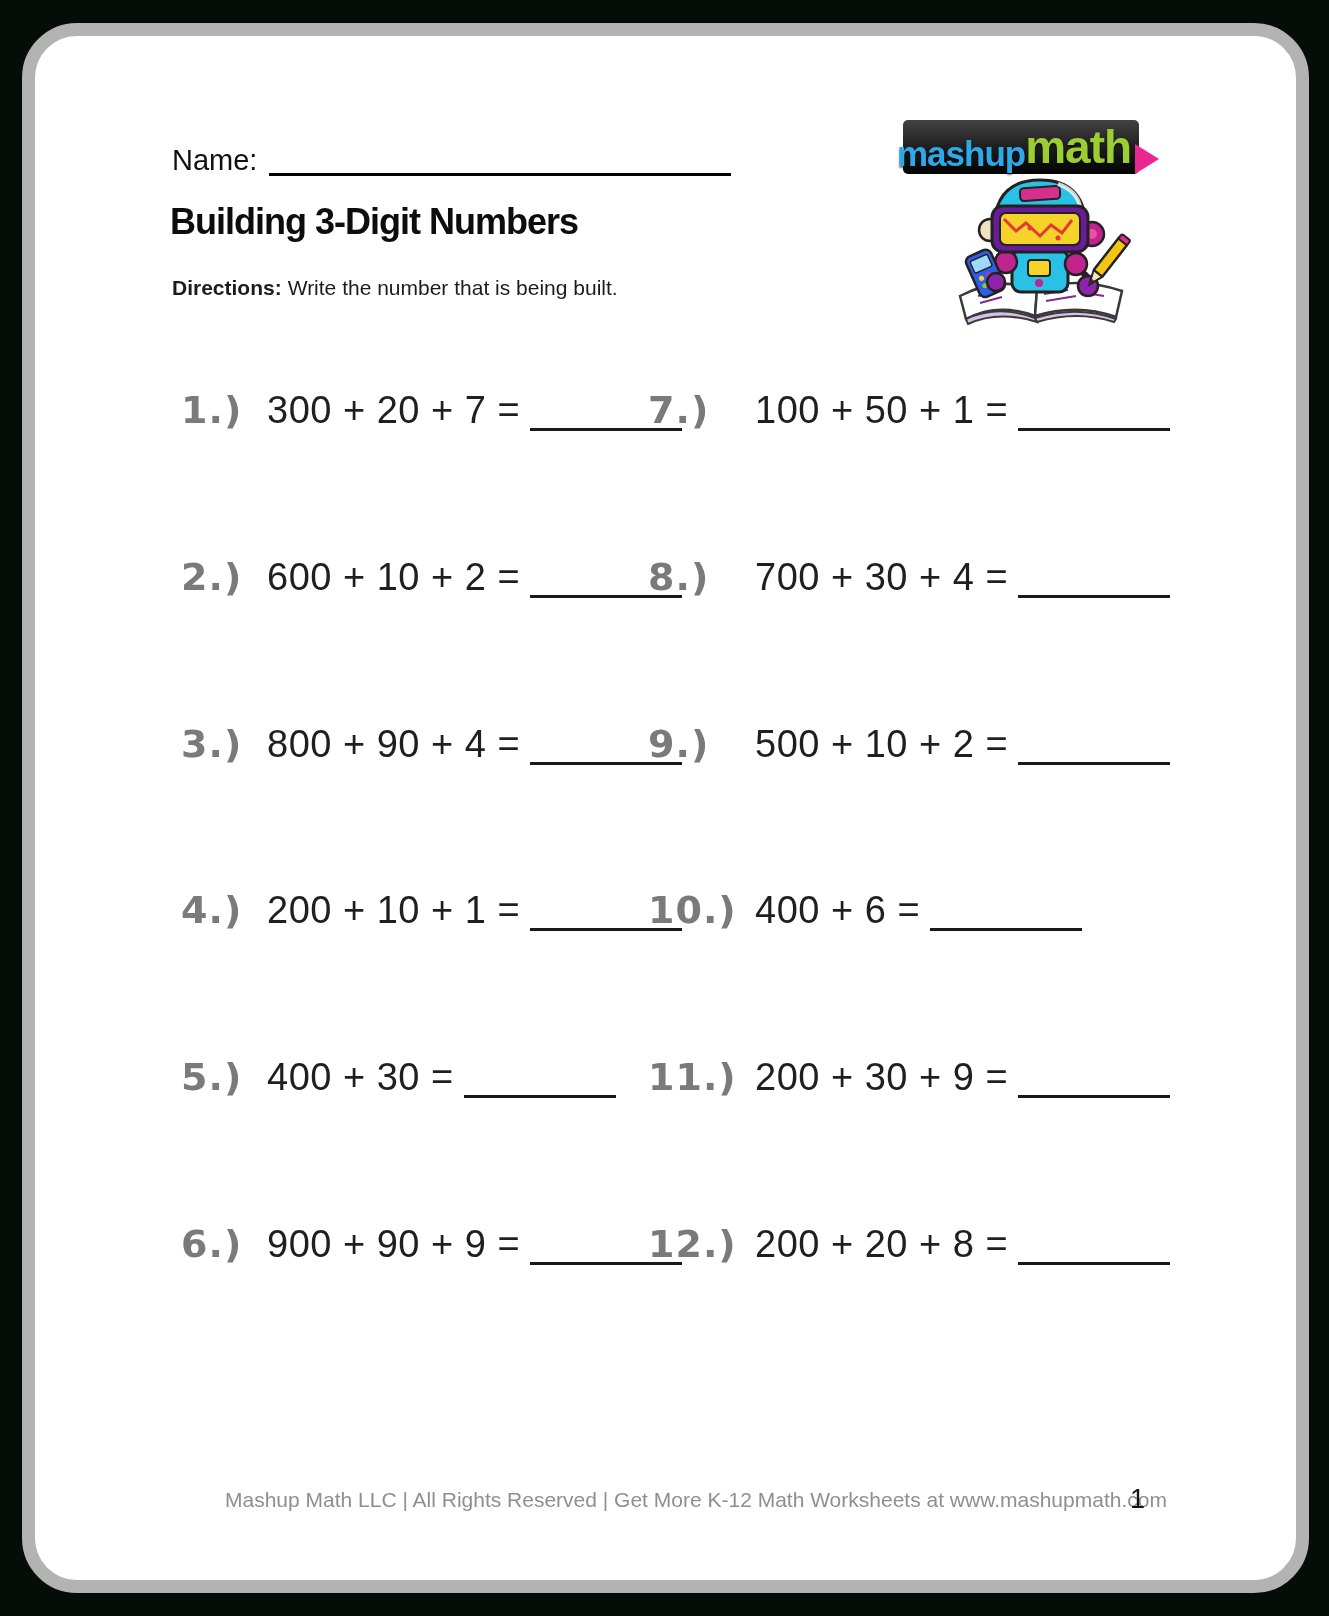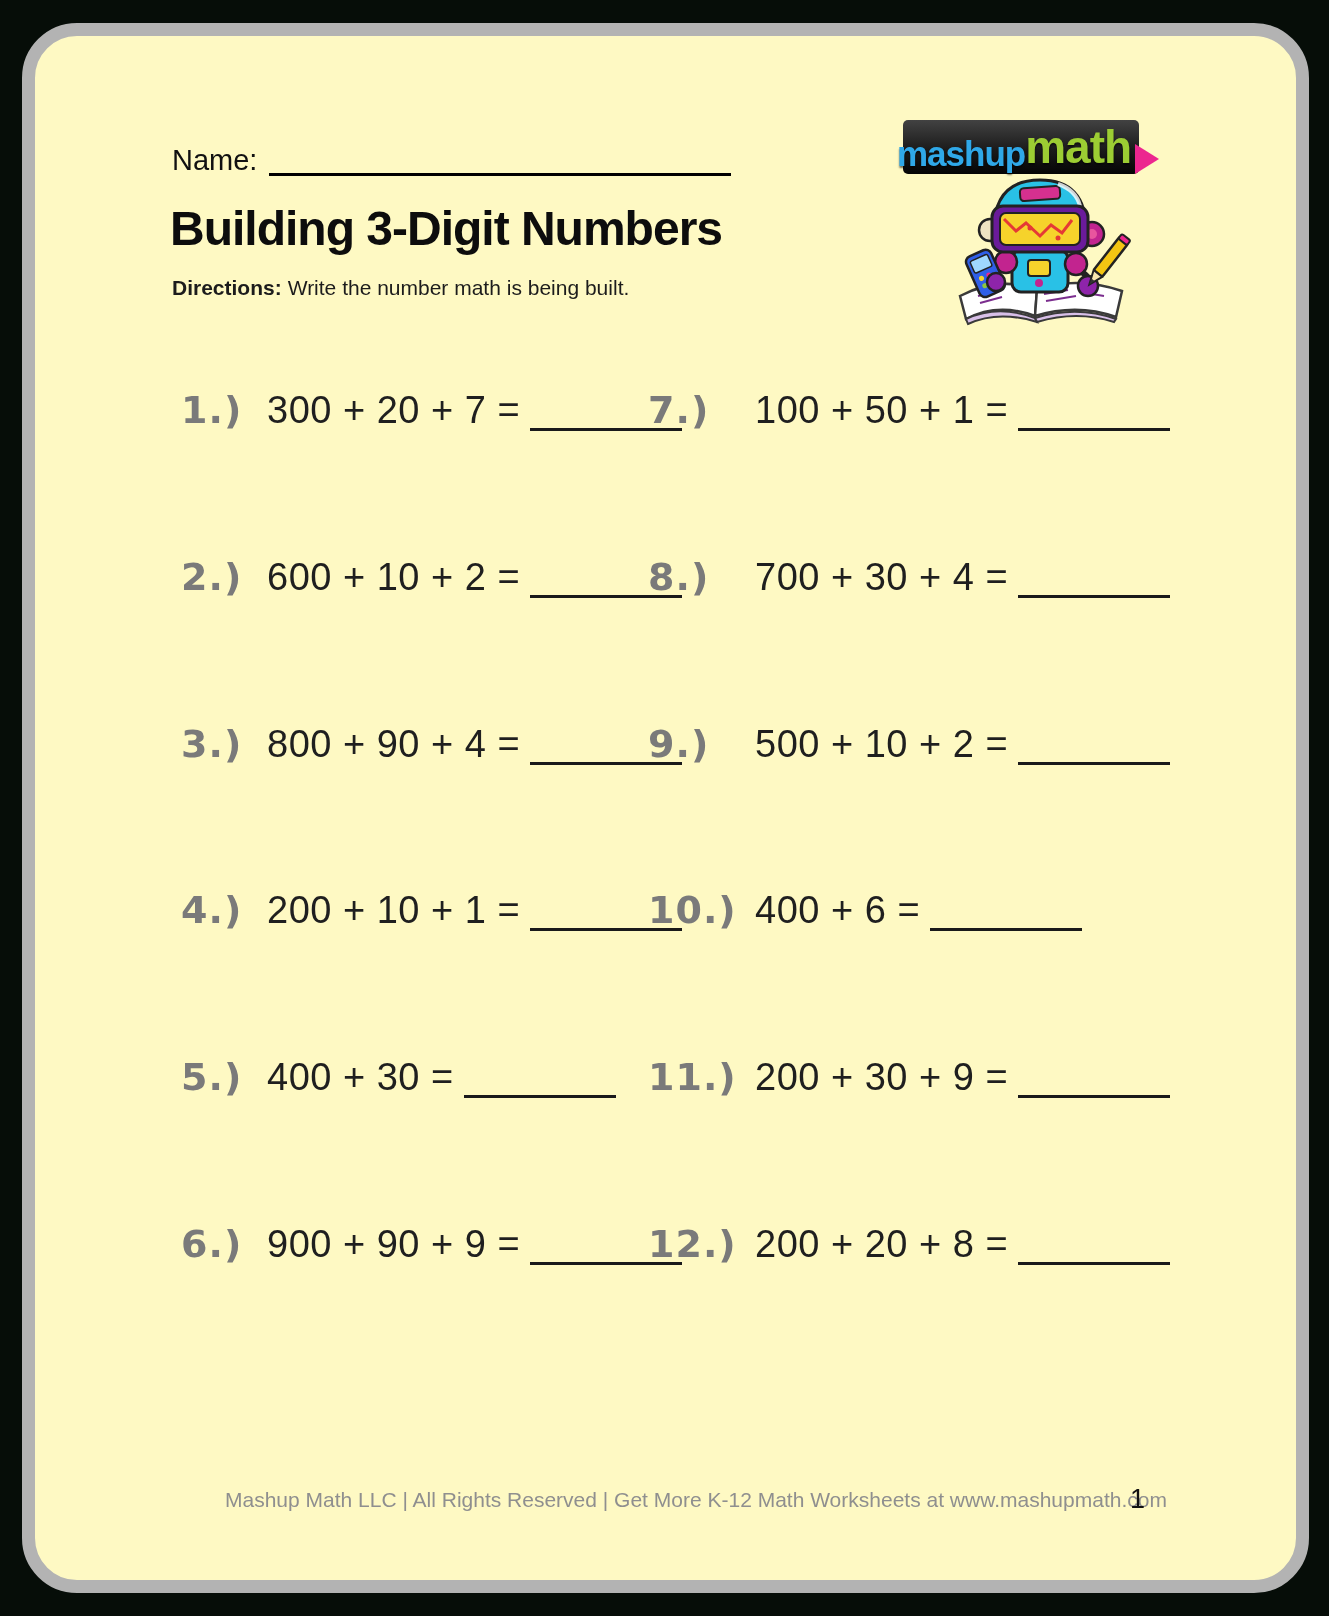"Name:" .page { background: #fef9c3 -> #ffffff }
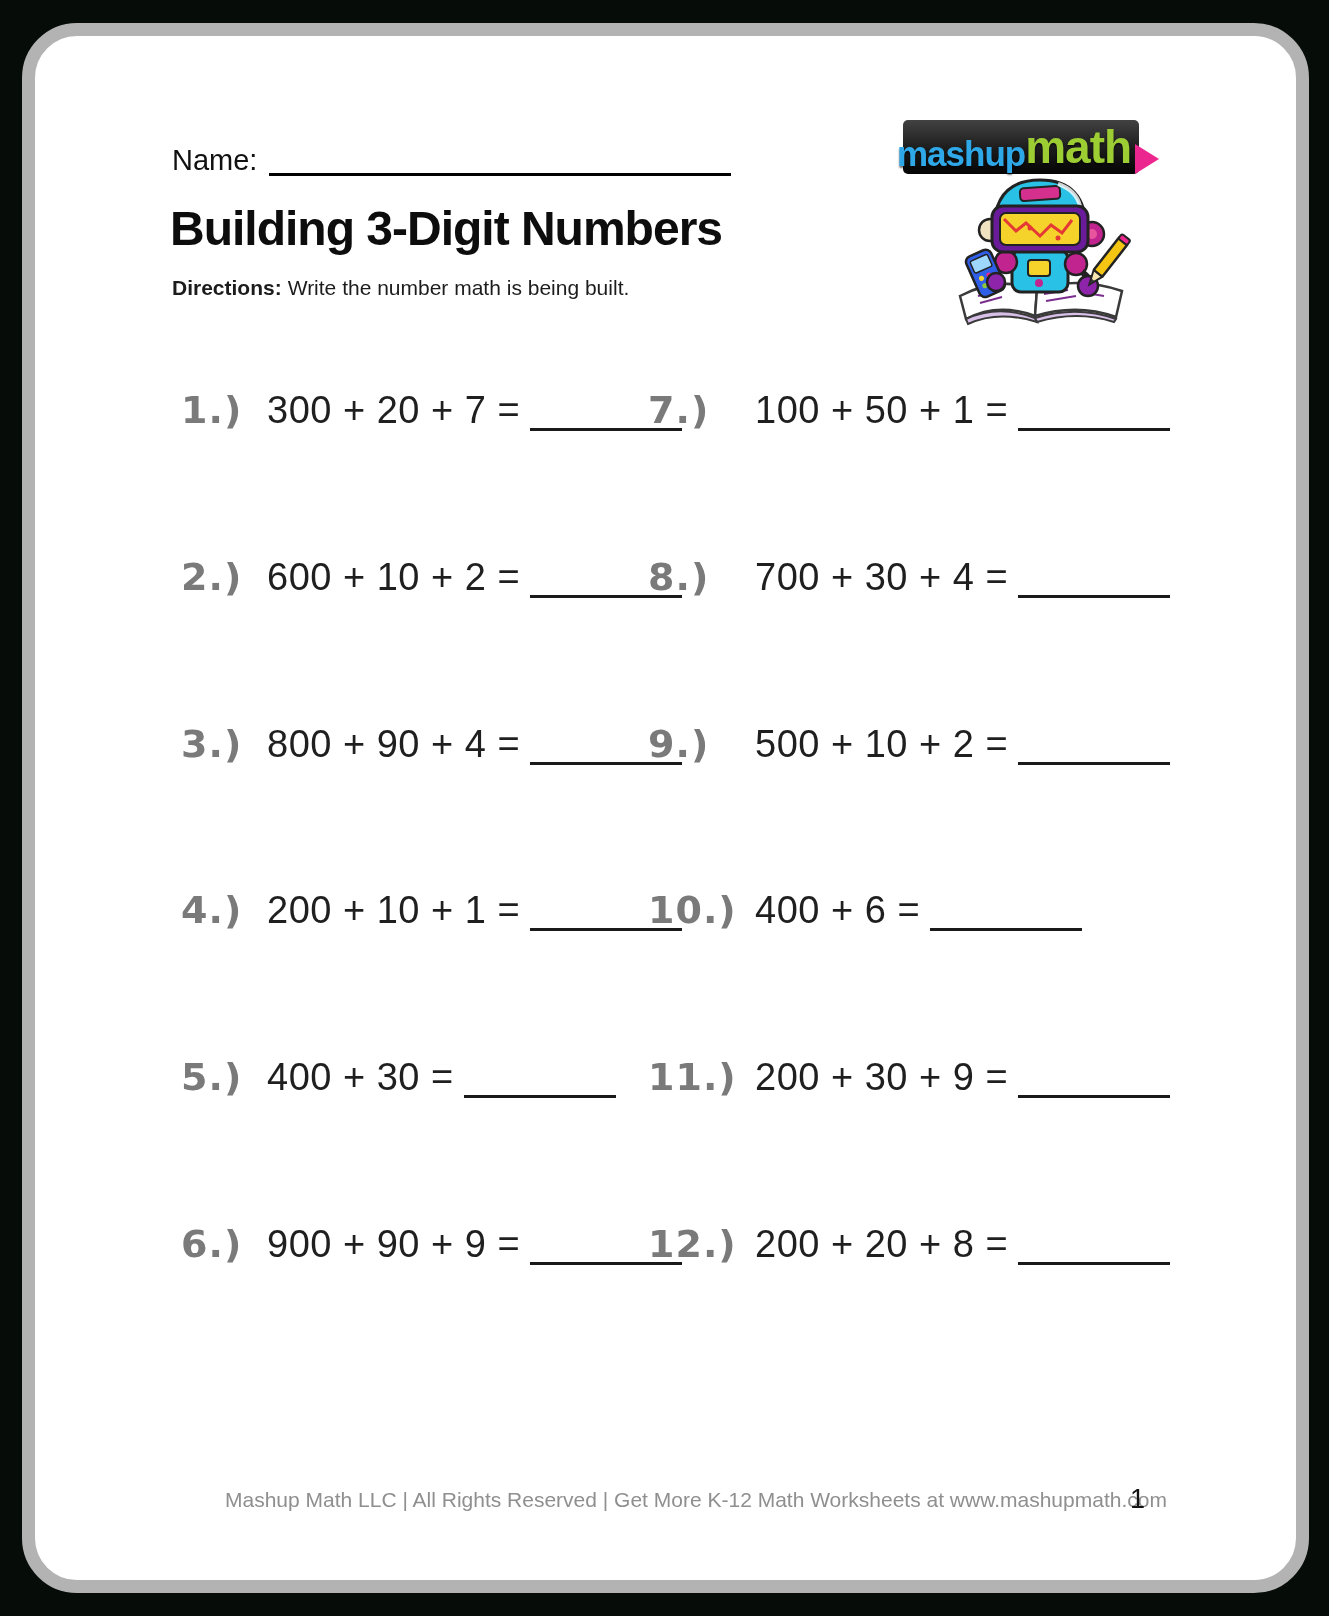"Building 3-Digit Numbers" .title { font-size: 48px -> 36px }
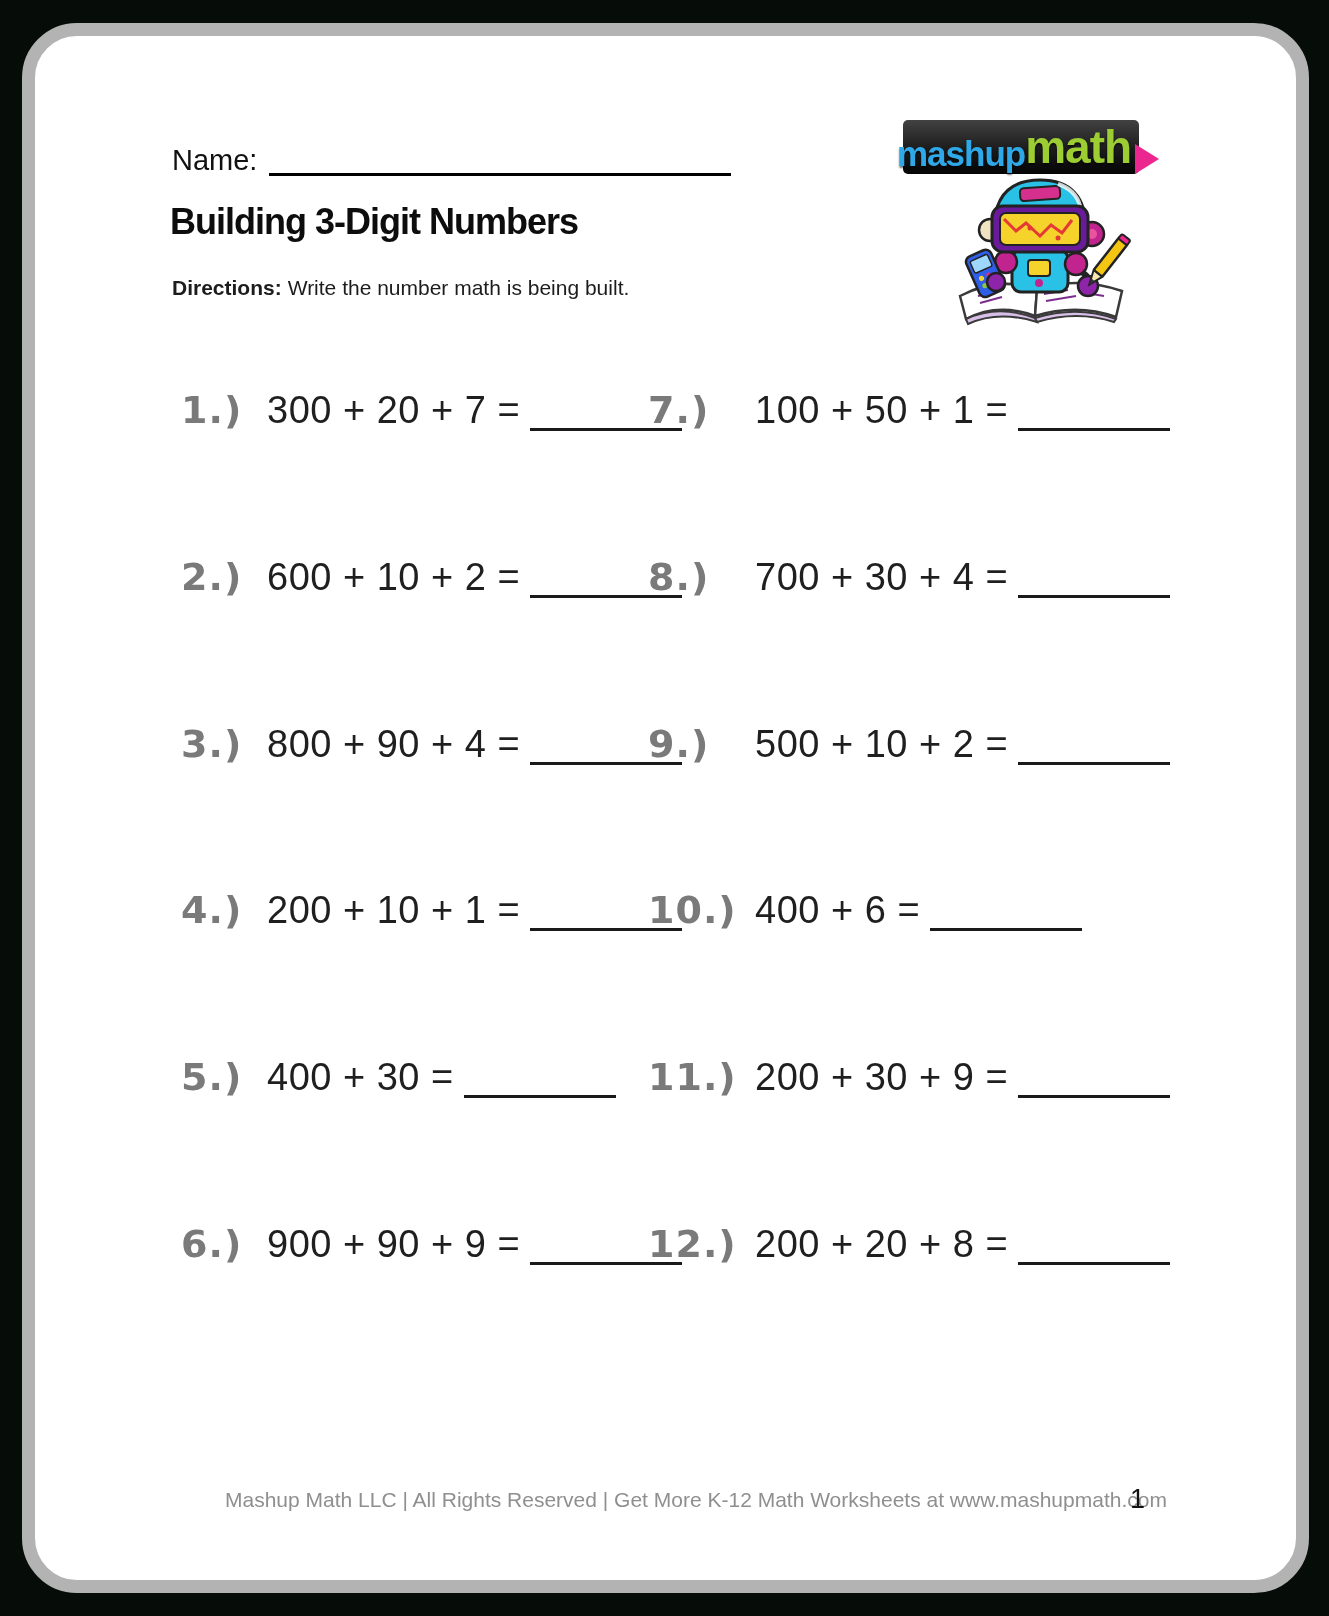"Write the number math is" span { text: math -> that }
